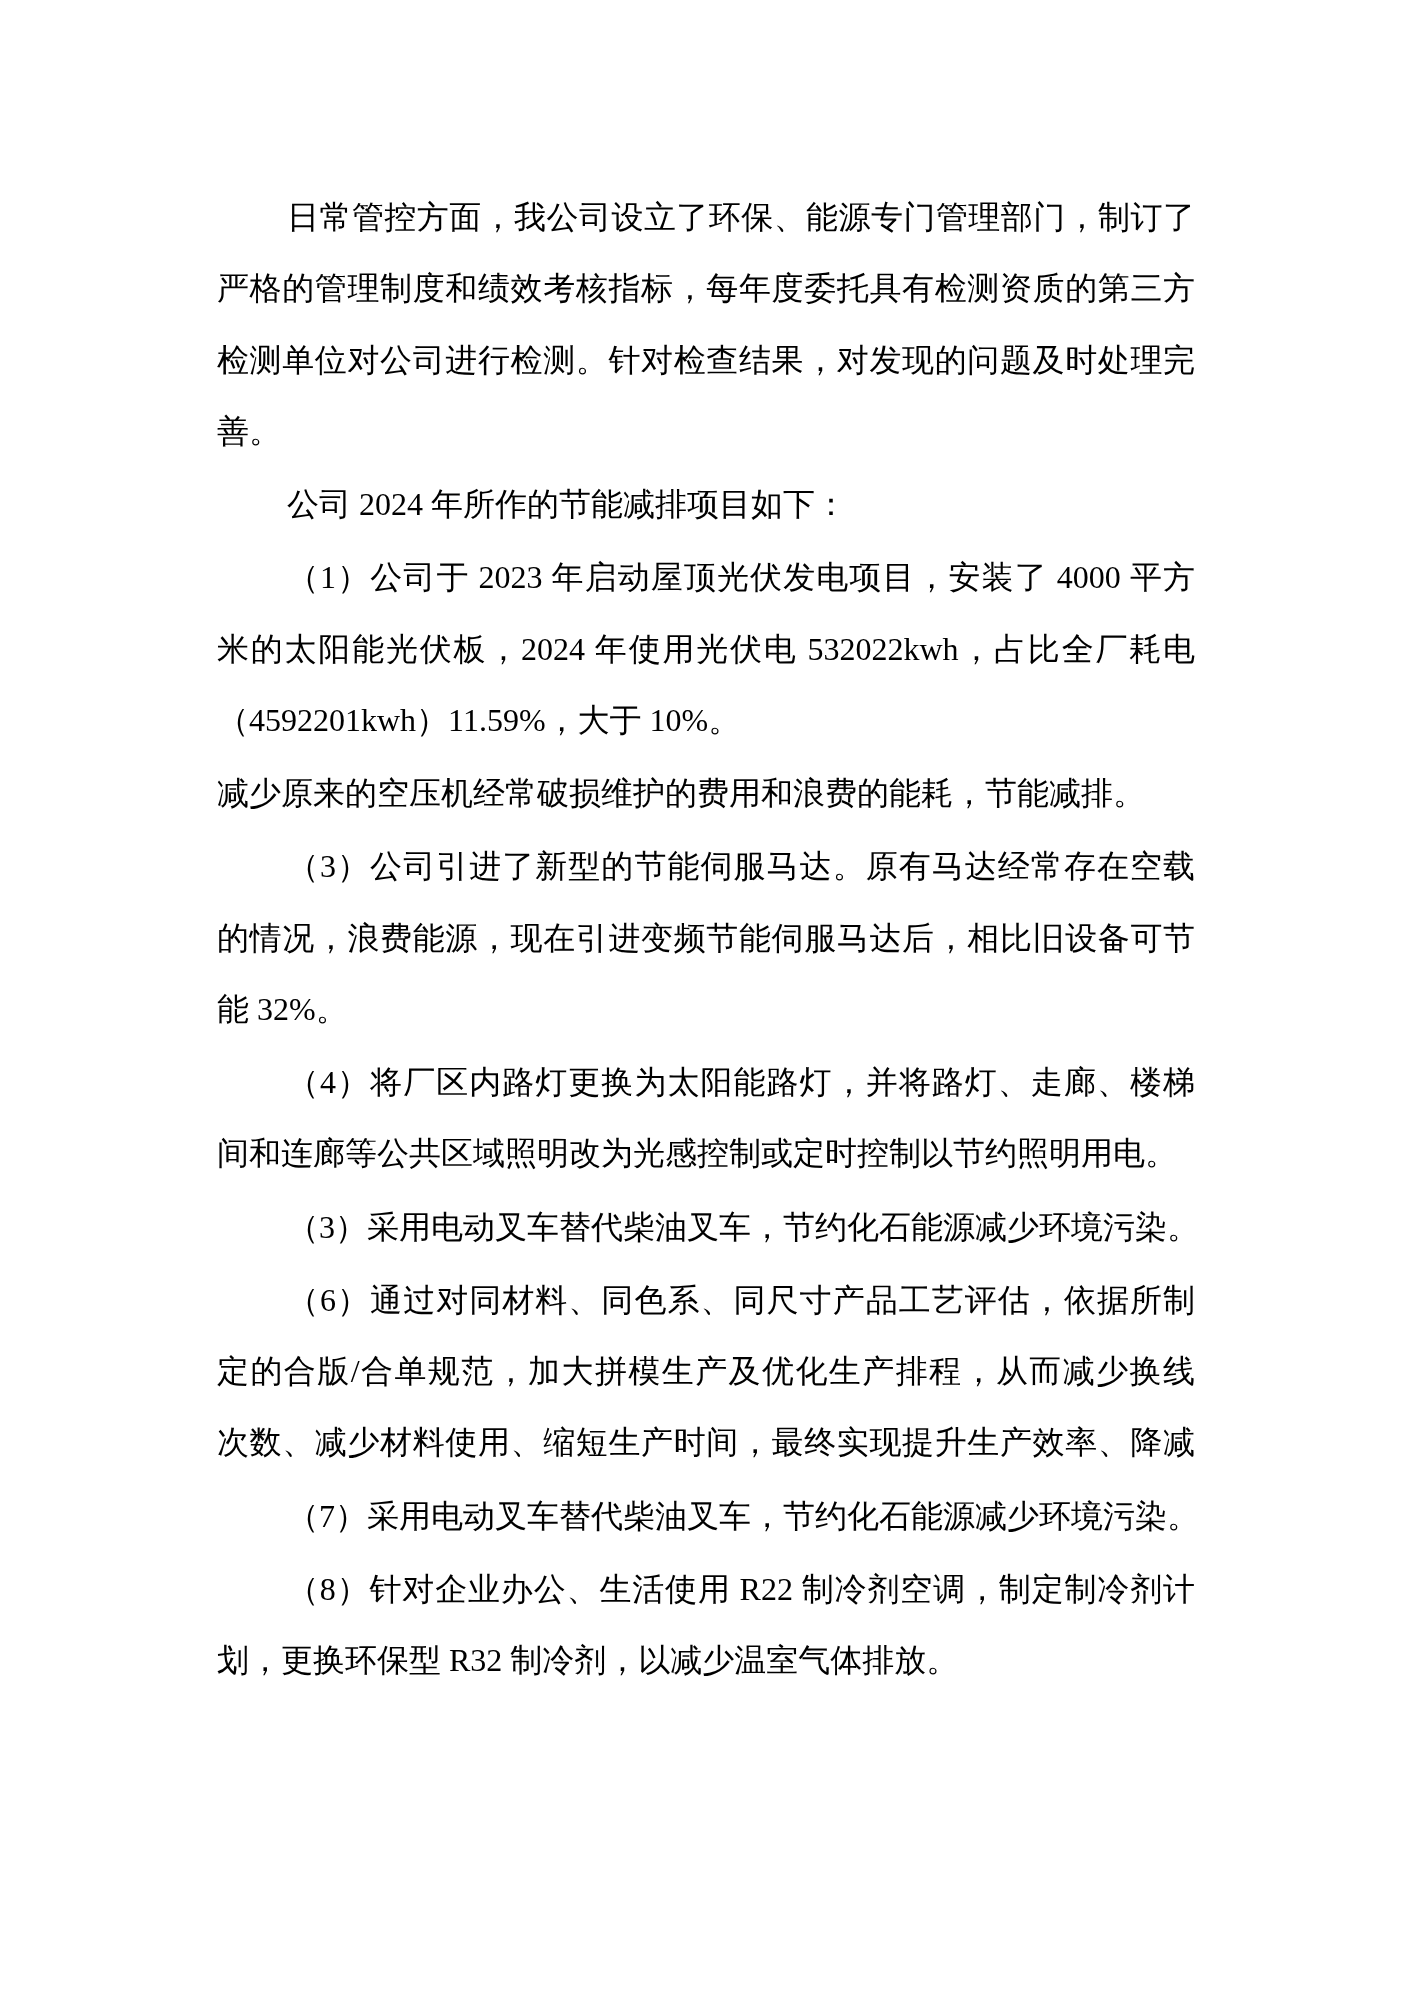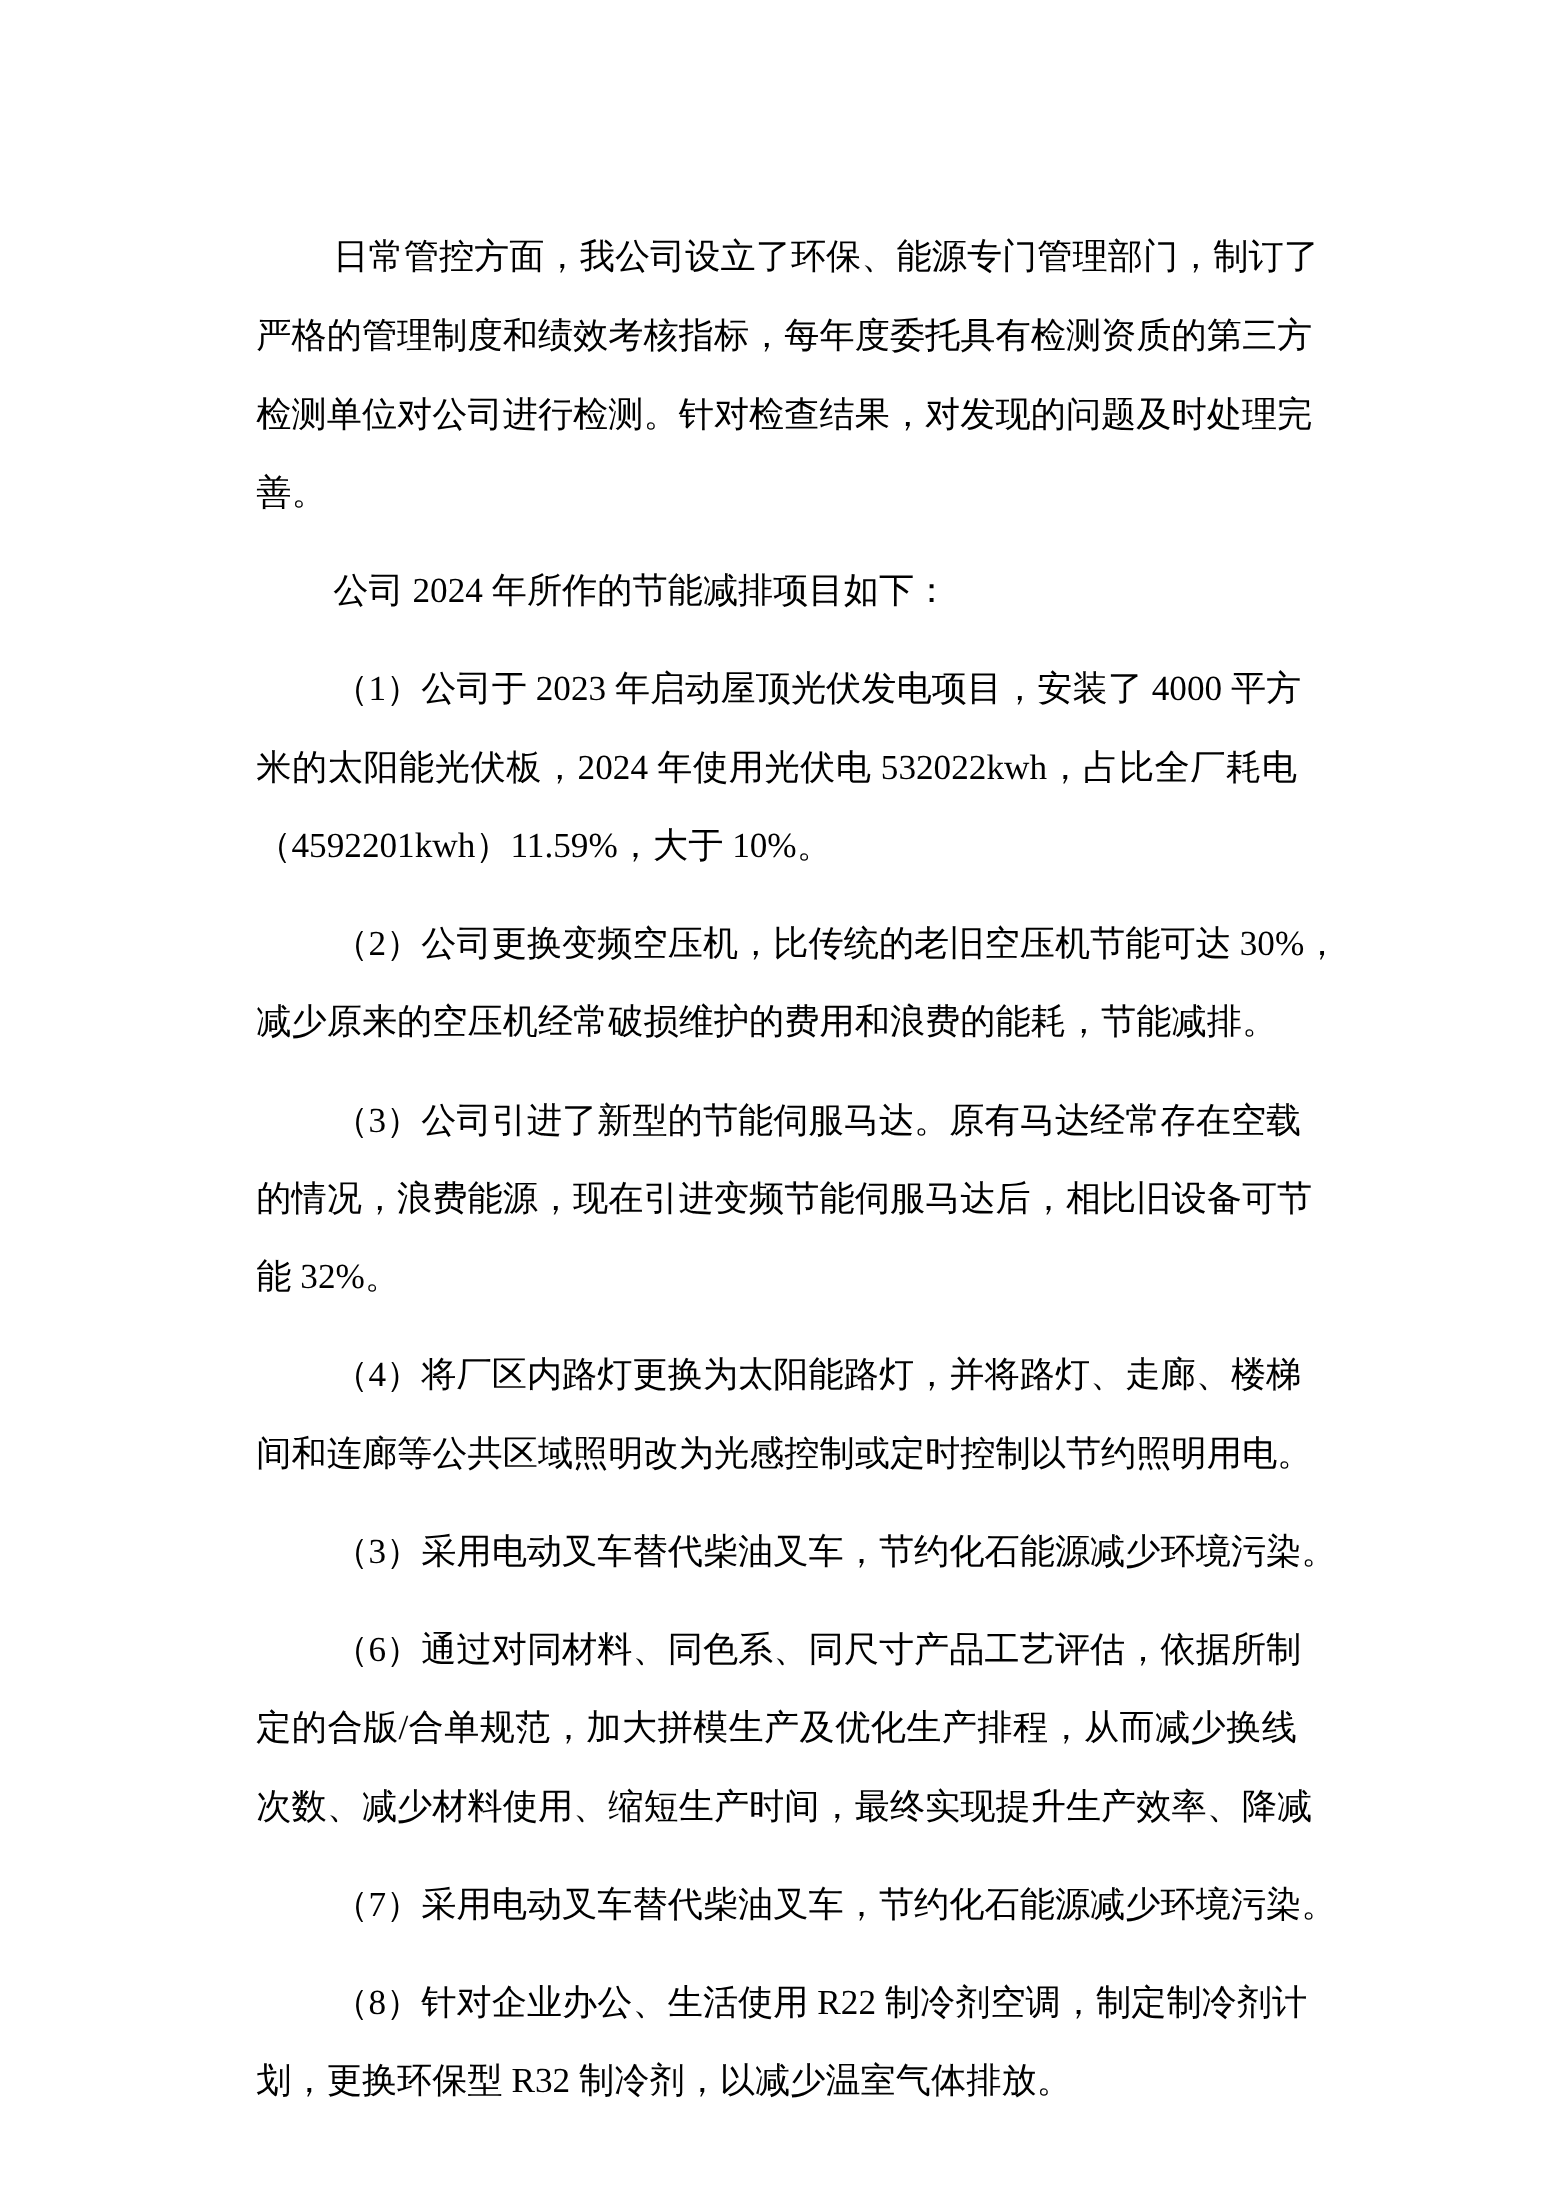"日常管控方面，我公司设立了环保、能源专门管理部门，制订了" .paragraph { margin: 18px -> 2px }
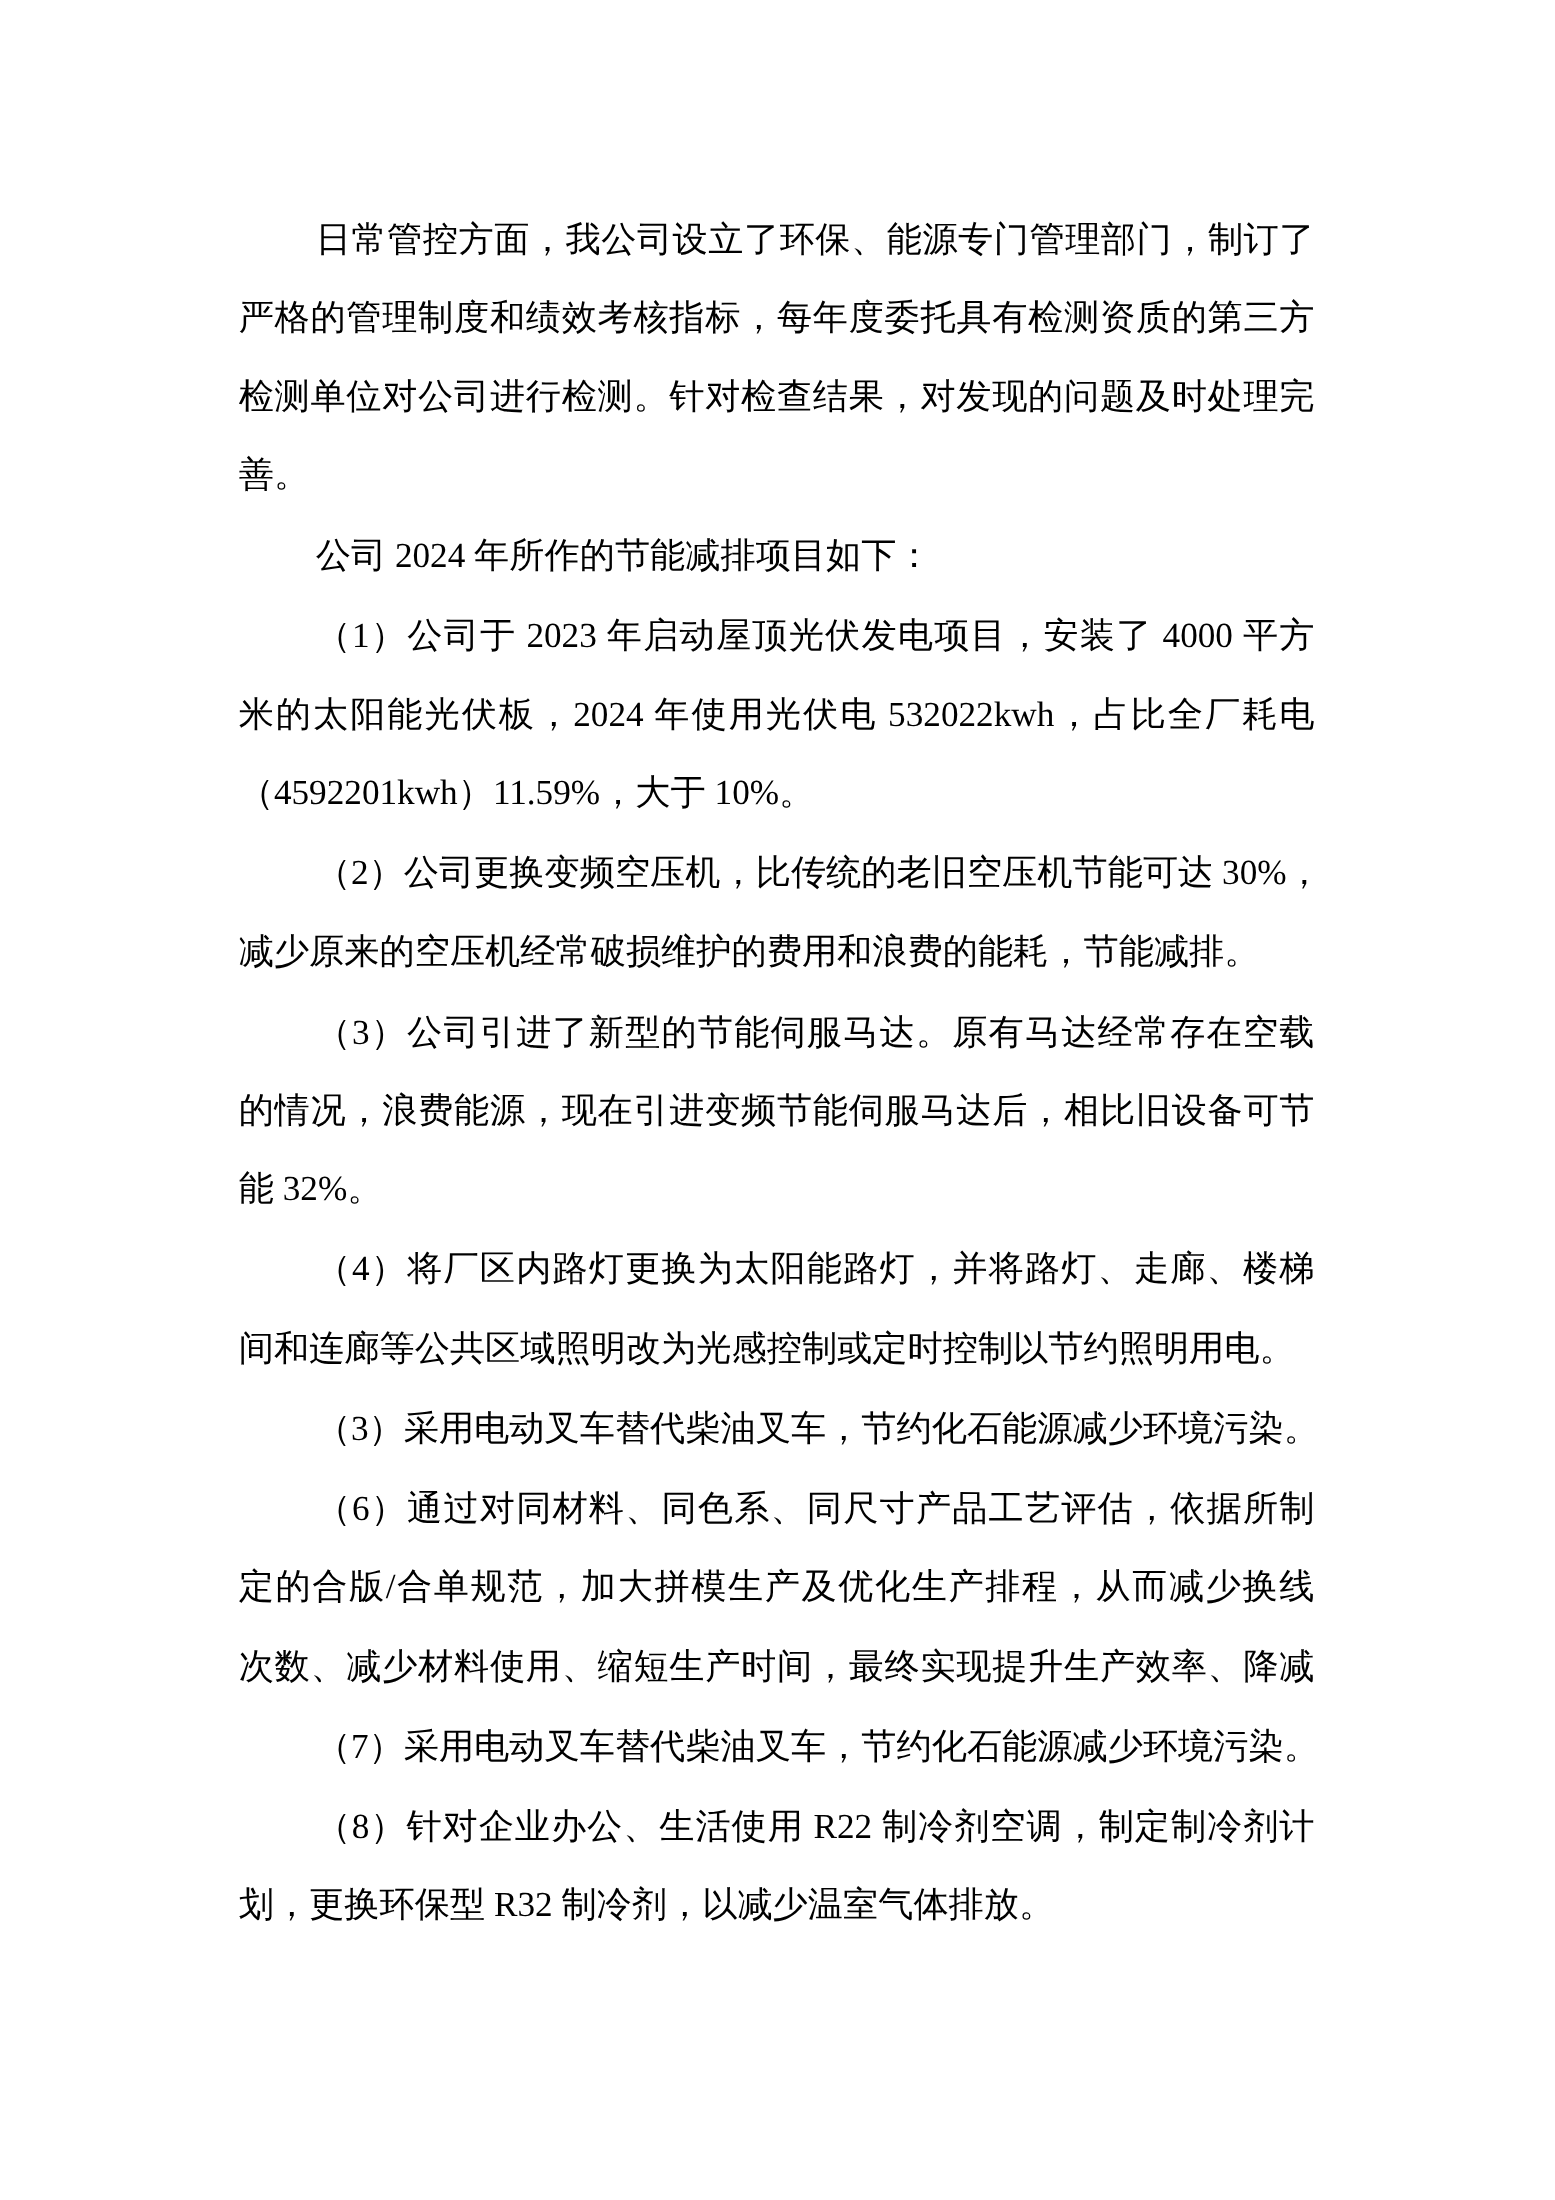"（2）公司更换变频空压机，比传统的老旧空压机节能可达 30%，" div.line { html: <div>（2）公司更换变频空压机，比传统的老旧空压机节能可达 30%，</div> -> none }
